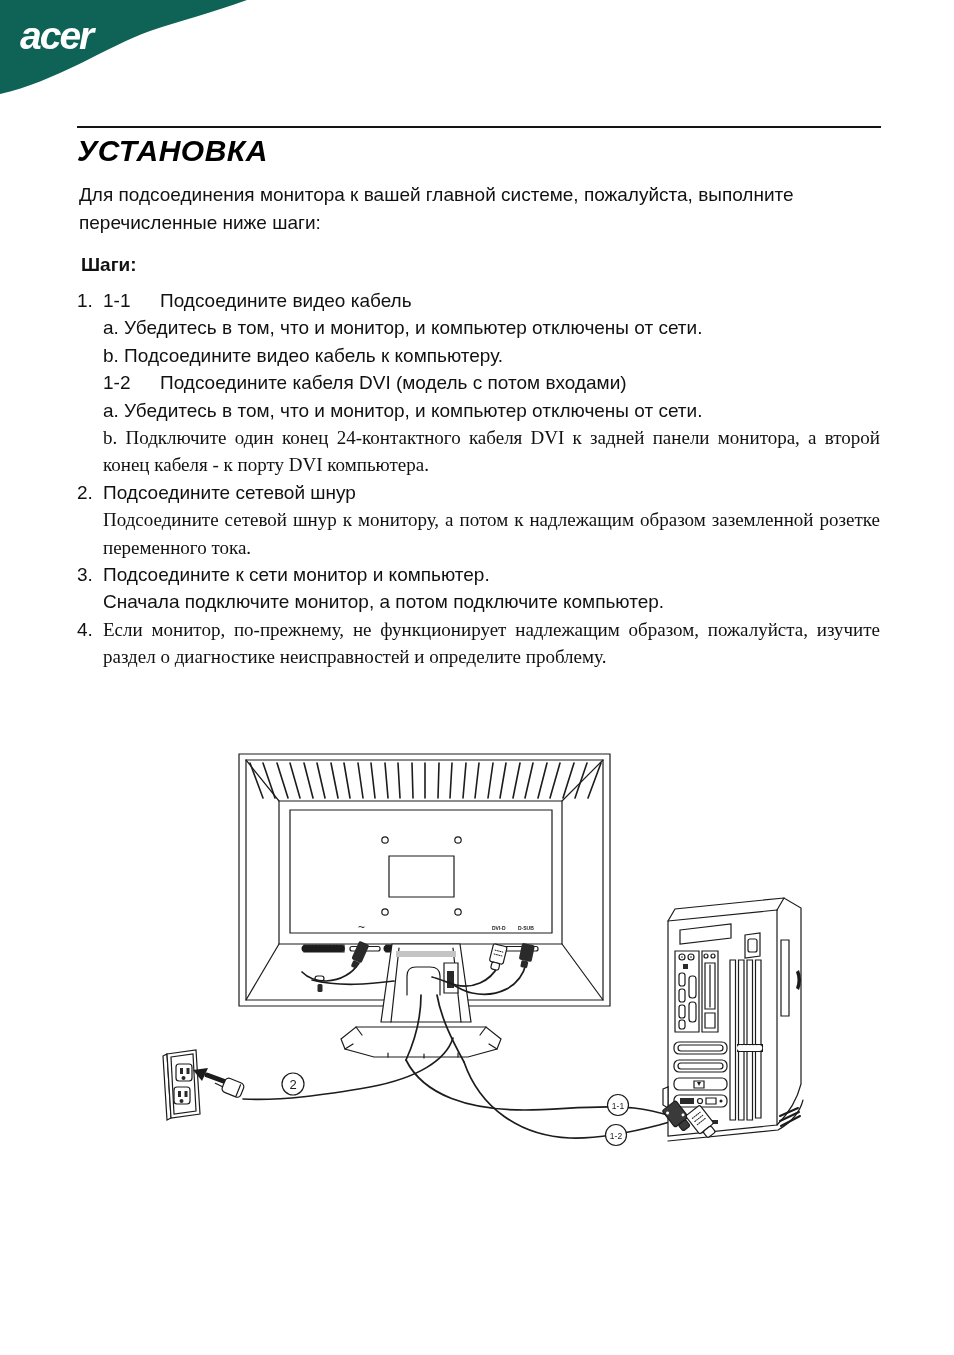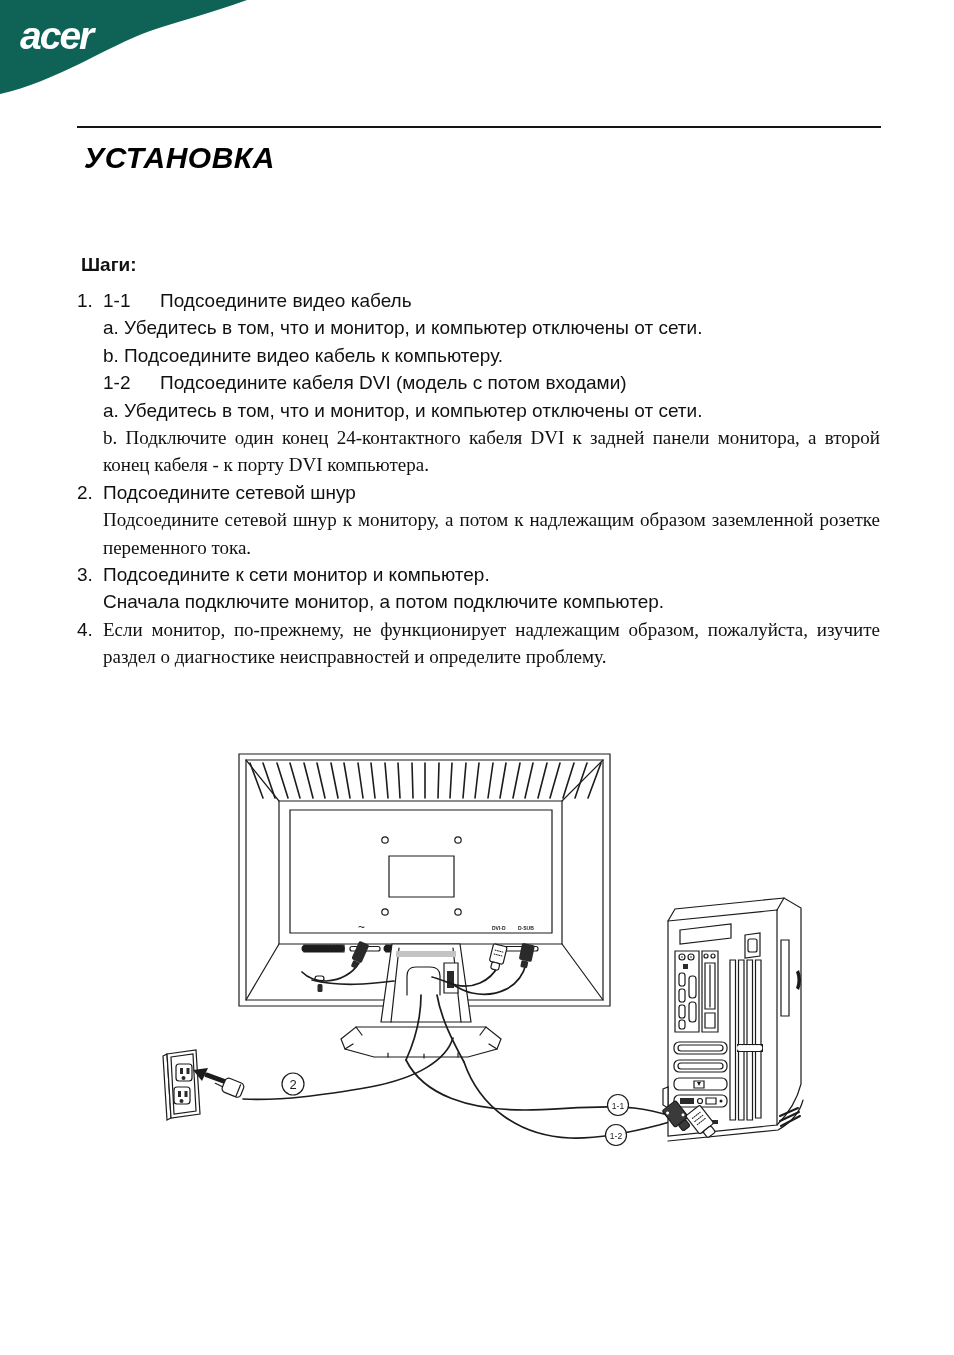"УСТАНОВКА" .title { margin: 7px -> 0 }
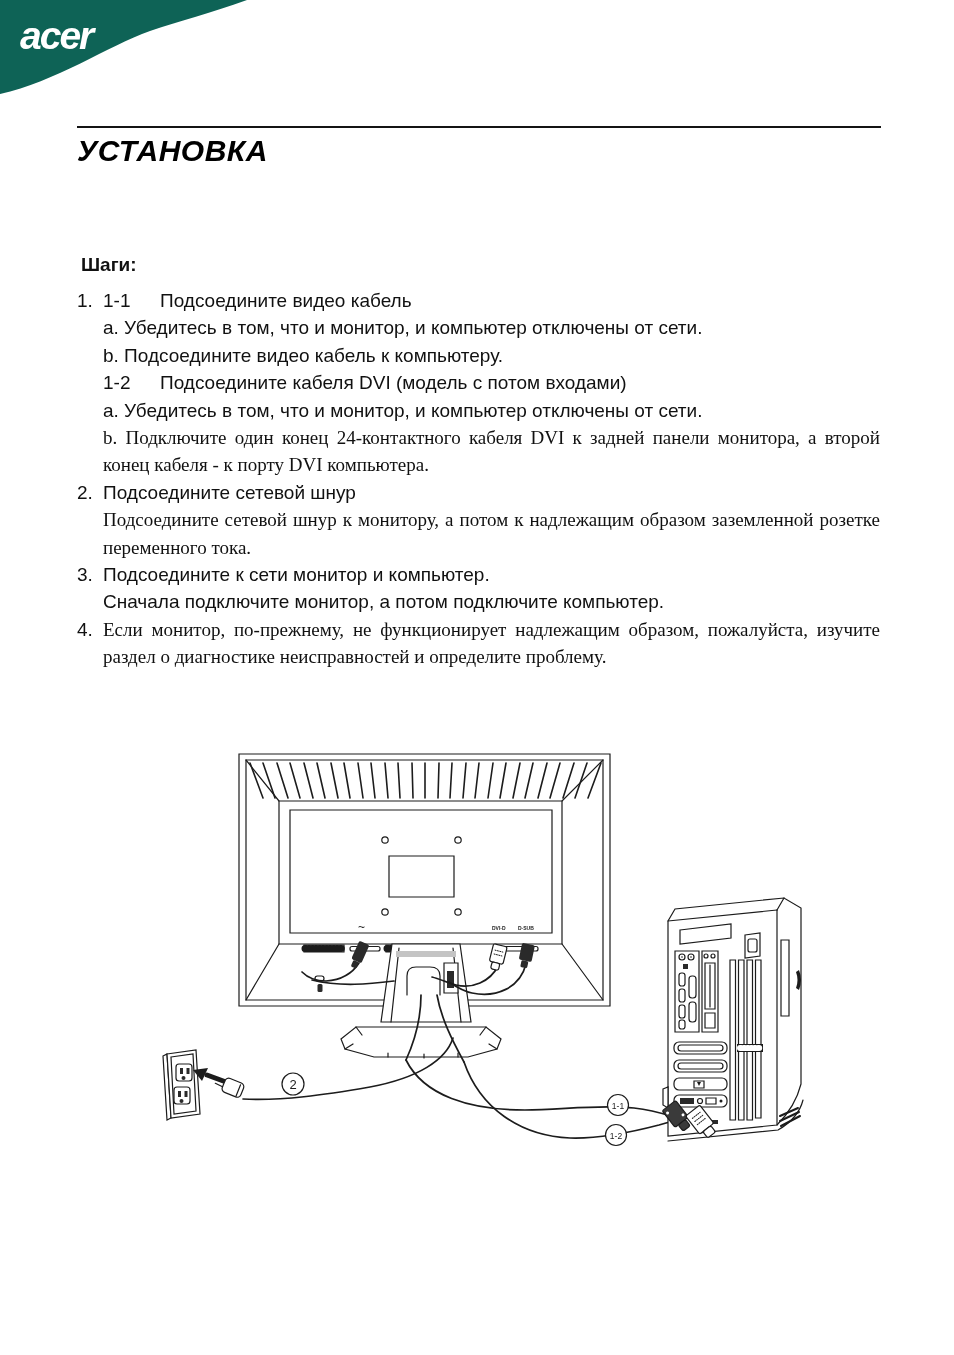"Для подсоединения монитора к вашей" p.intro { html: none -> <p>Для подсоединения монитора к вашей главной системе, пожалуйста, выполните перечисленные ниже шаги:</p> }
